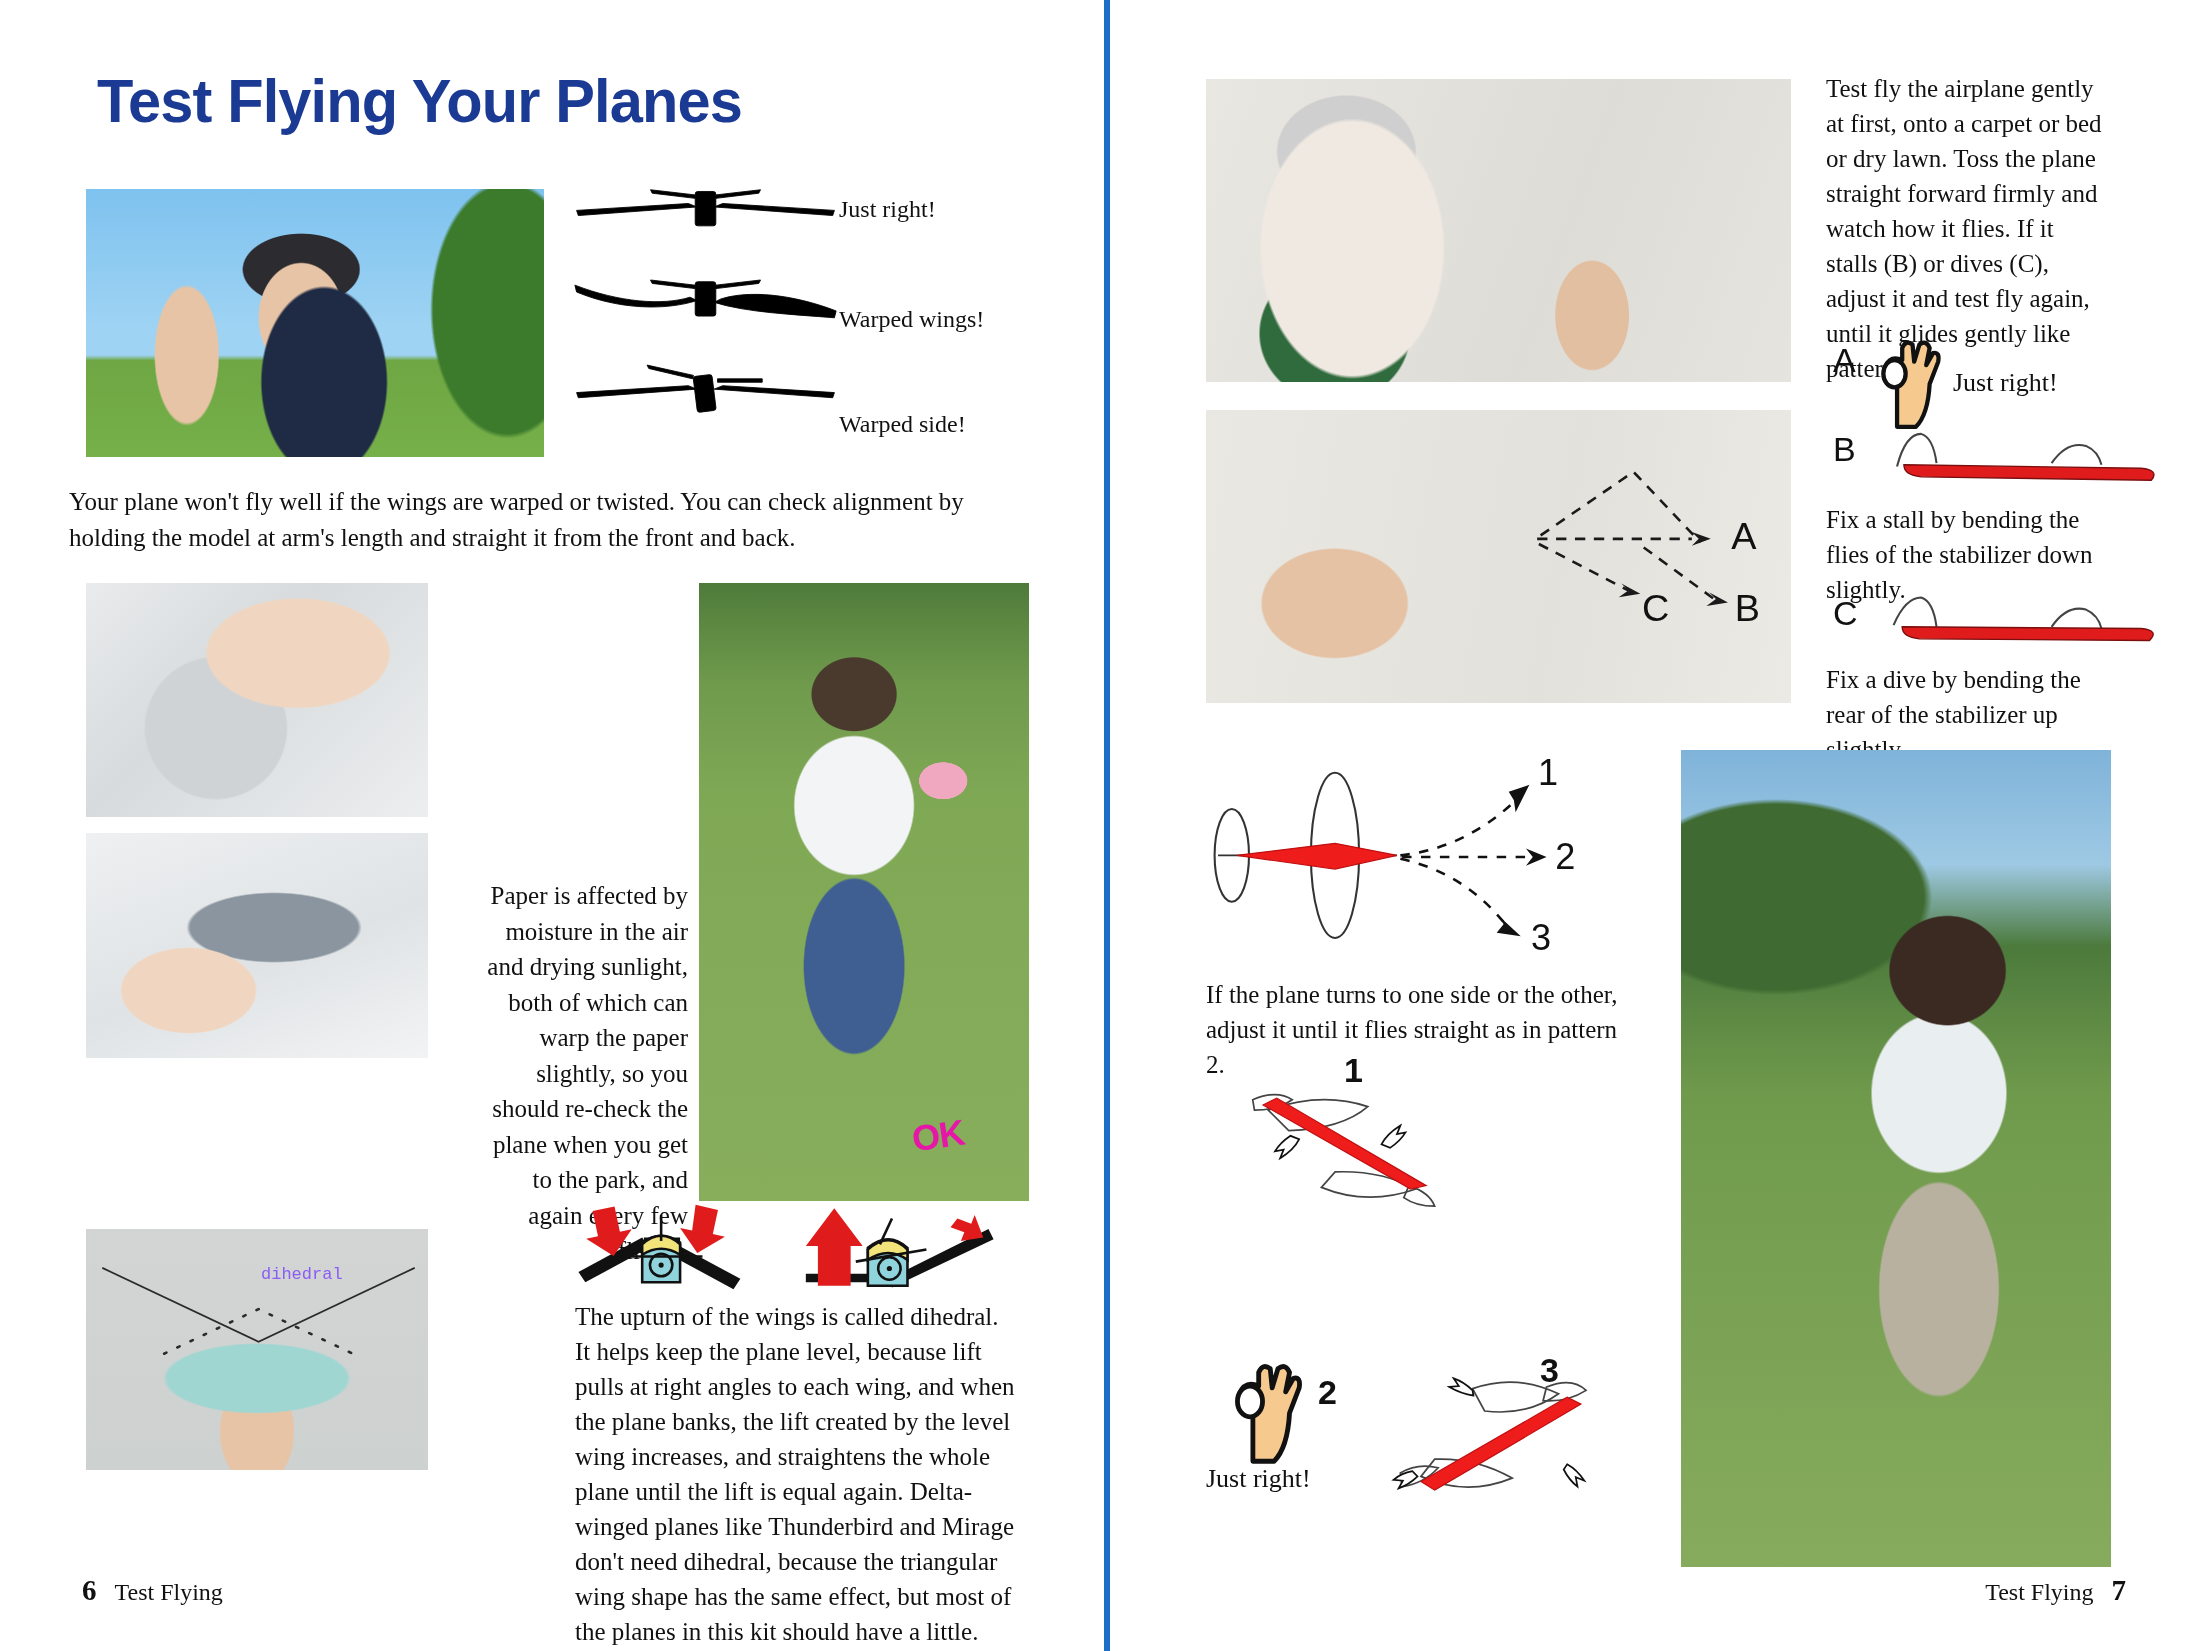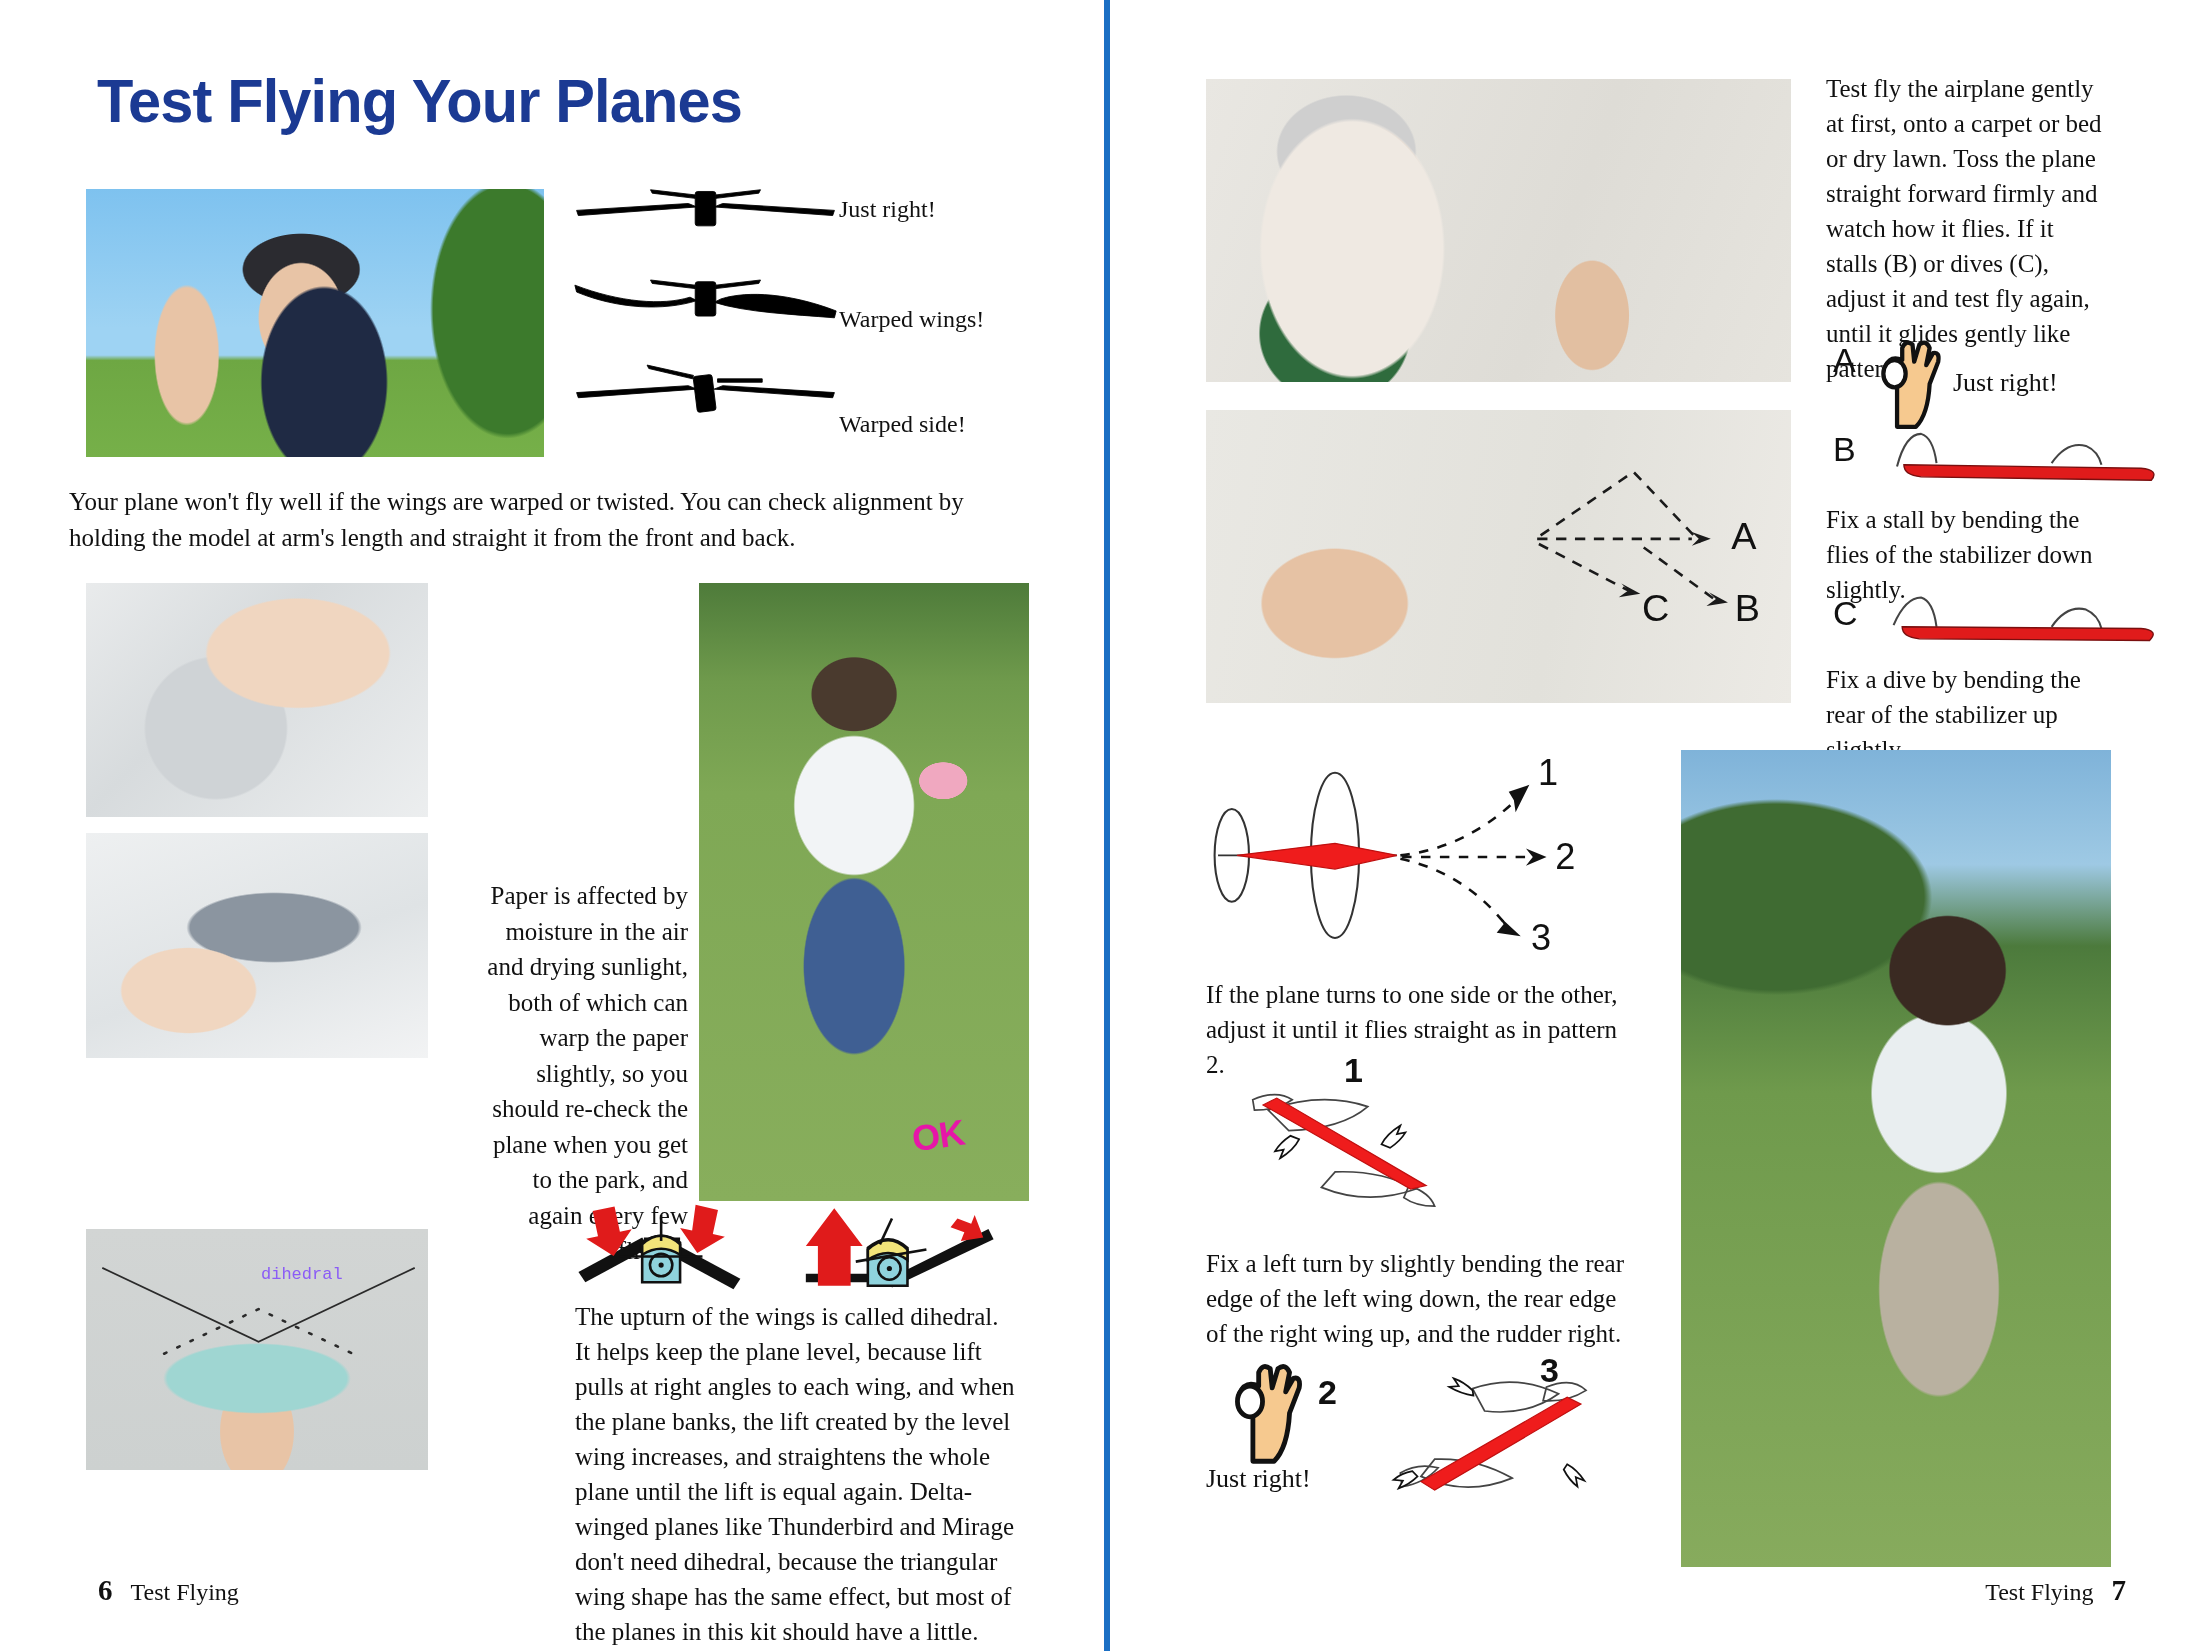"Fix a left turn by" div.cap { html: <div>Fix a left turn by slightly bending the rear edge of the left wing down, the rear edge of the right wing up, and the rudder right.</div> -> none }
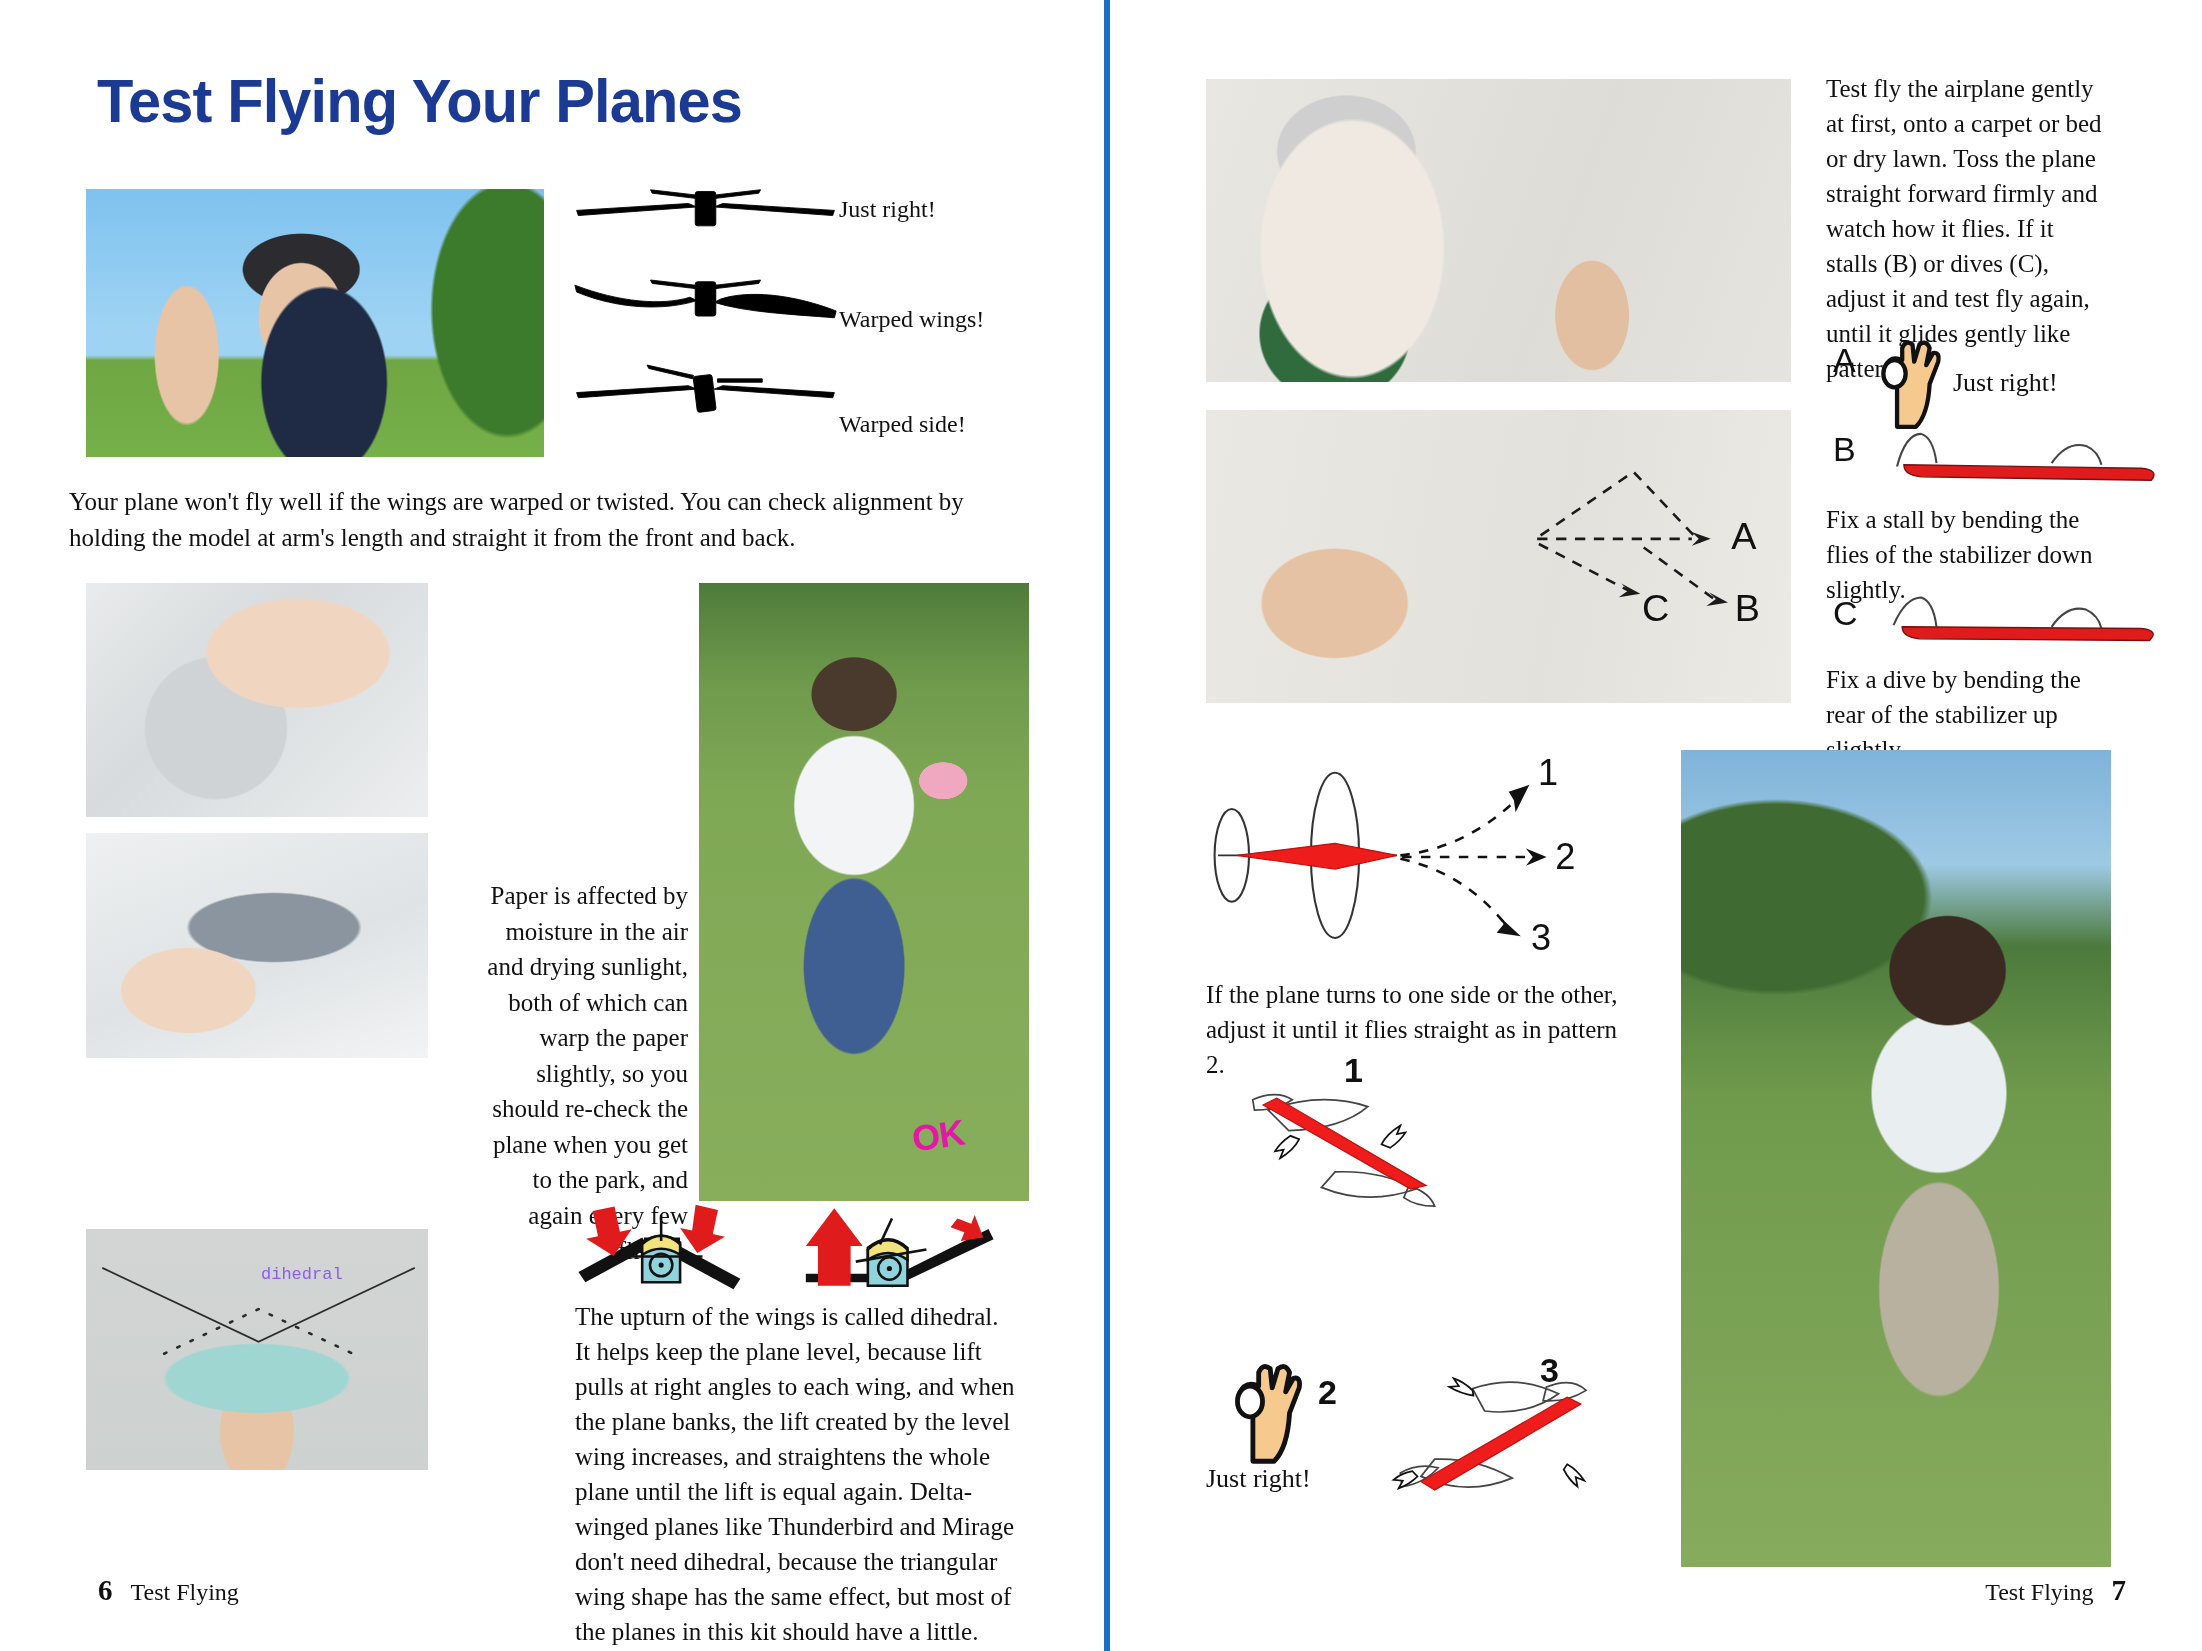"6 Test Flying" .folio { margin-left: 16px -> none }
